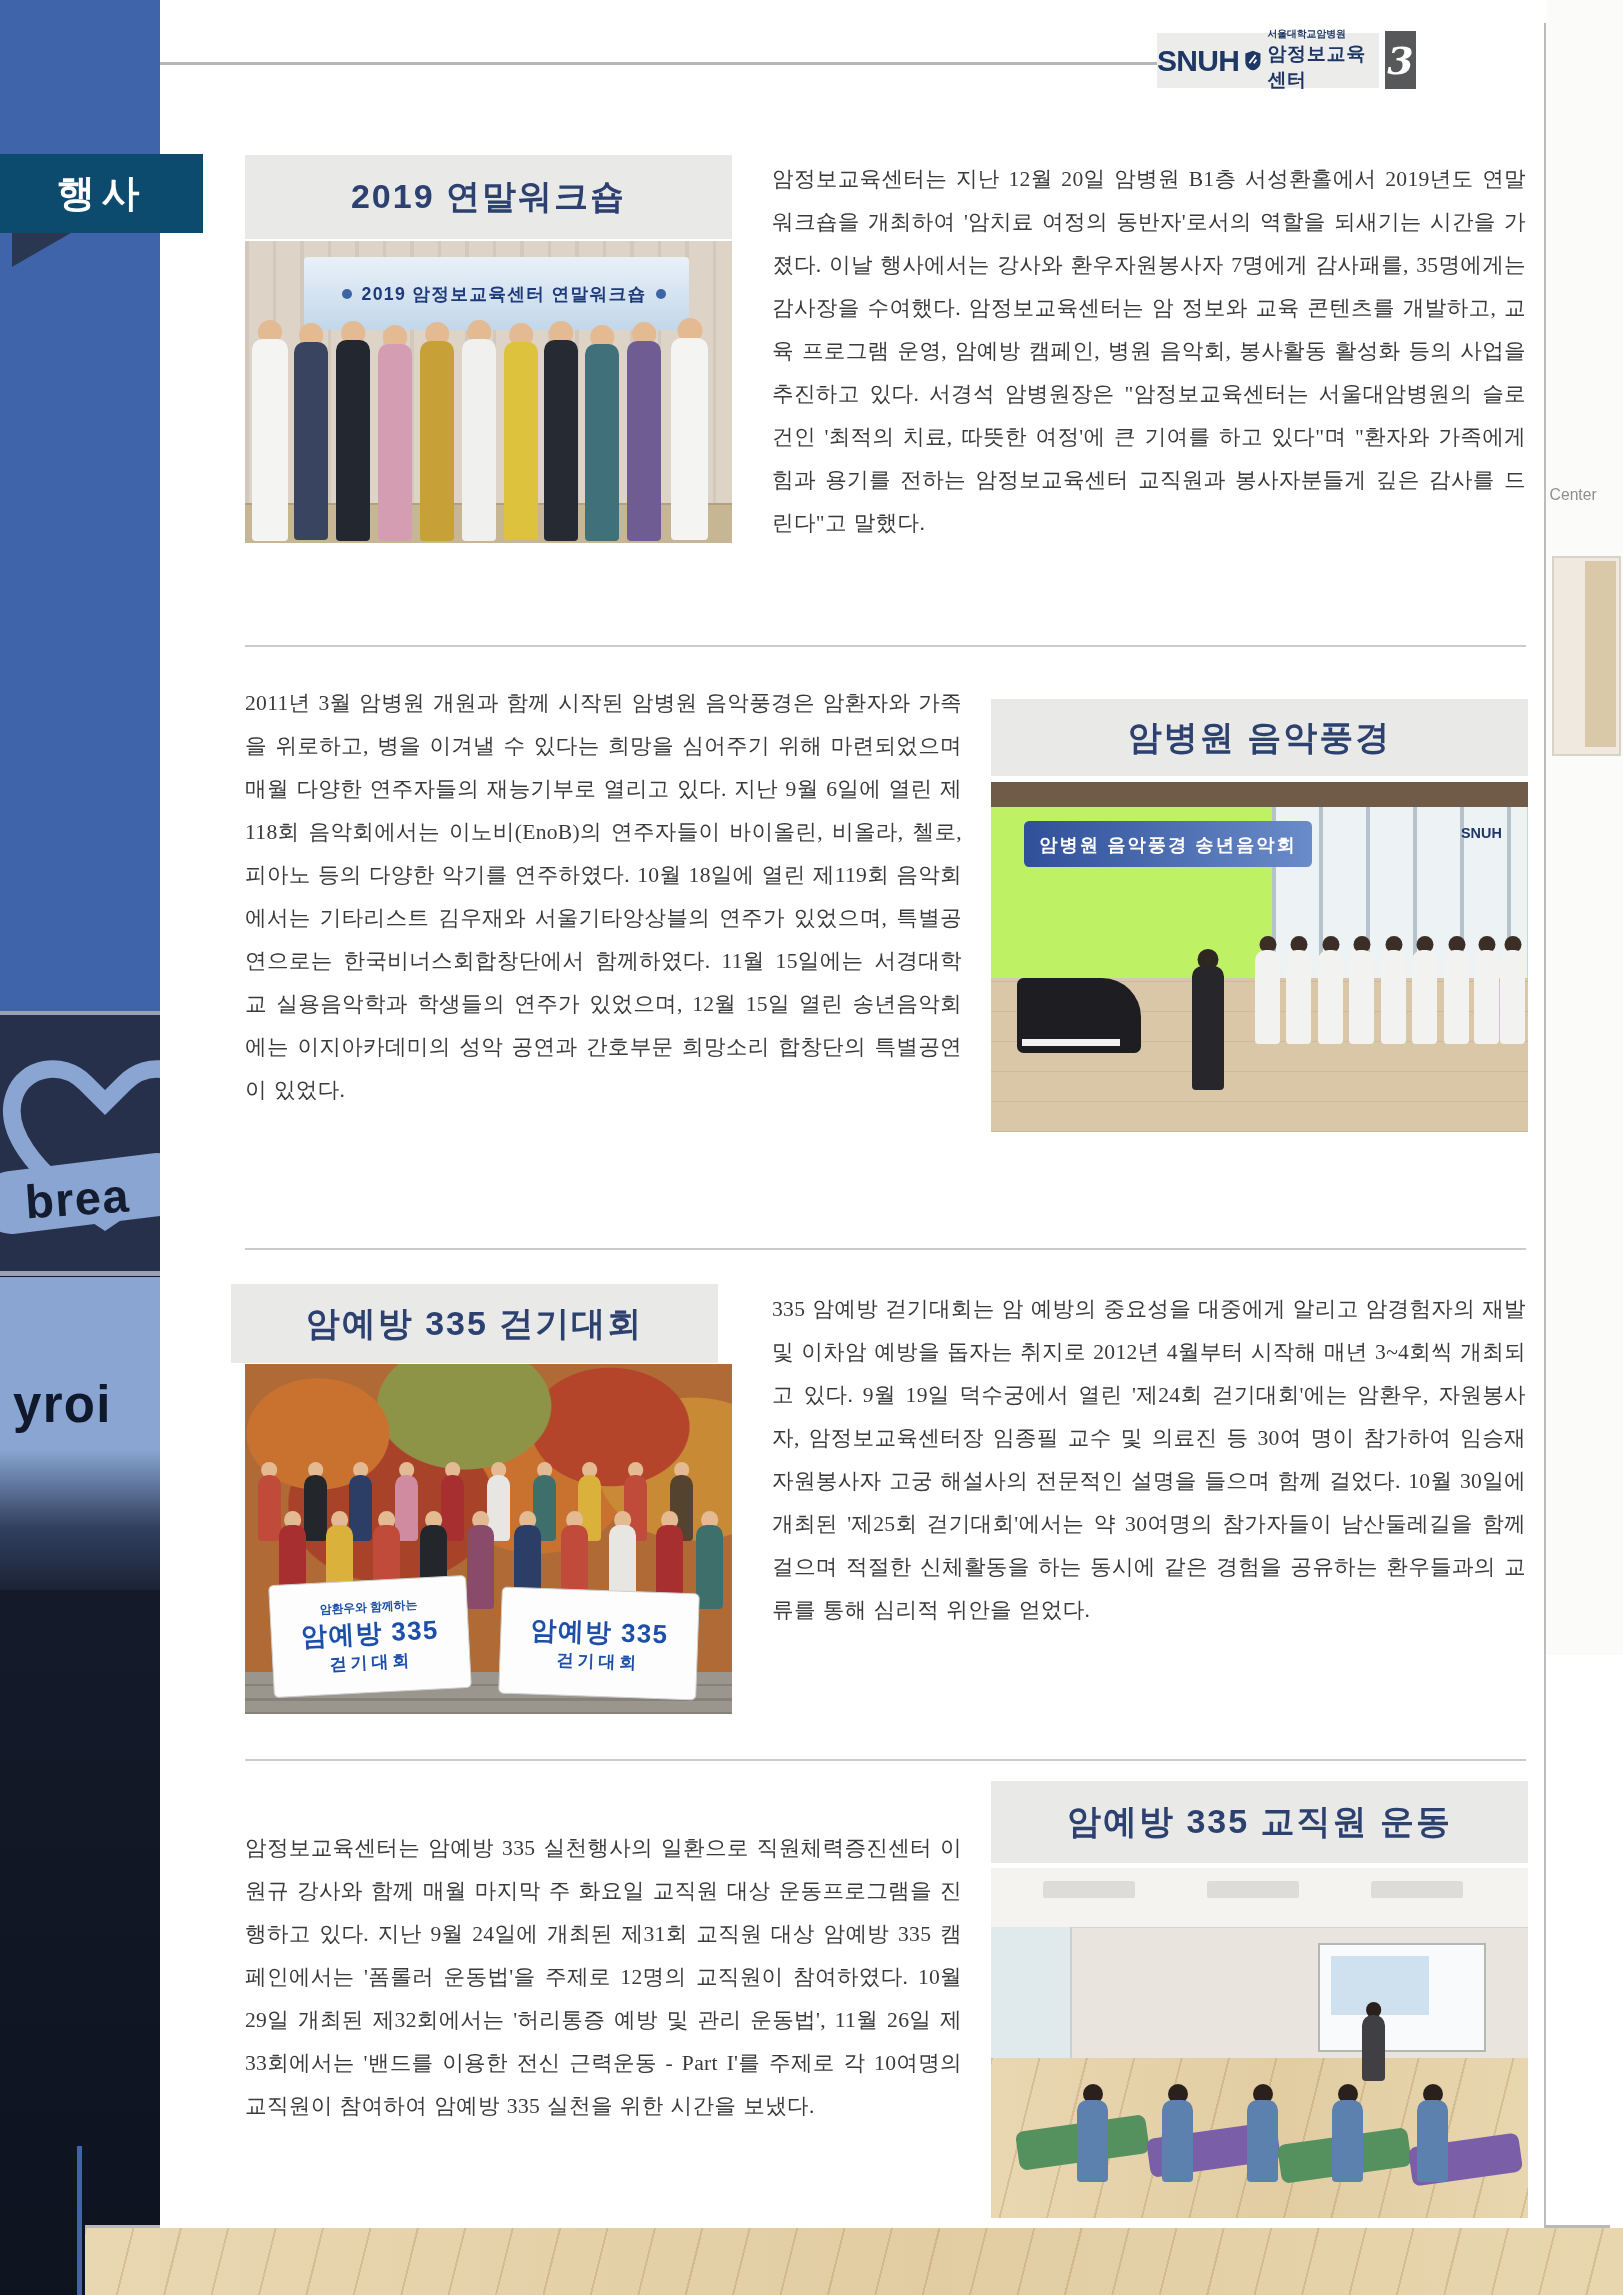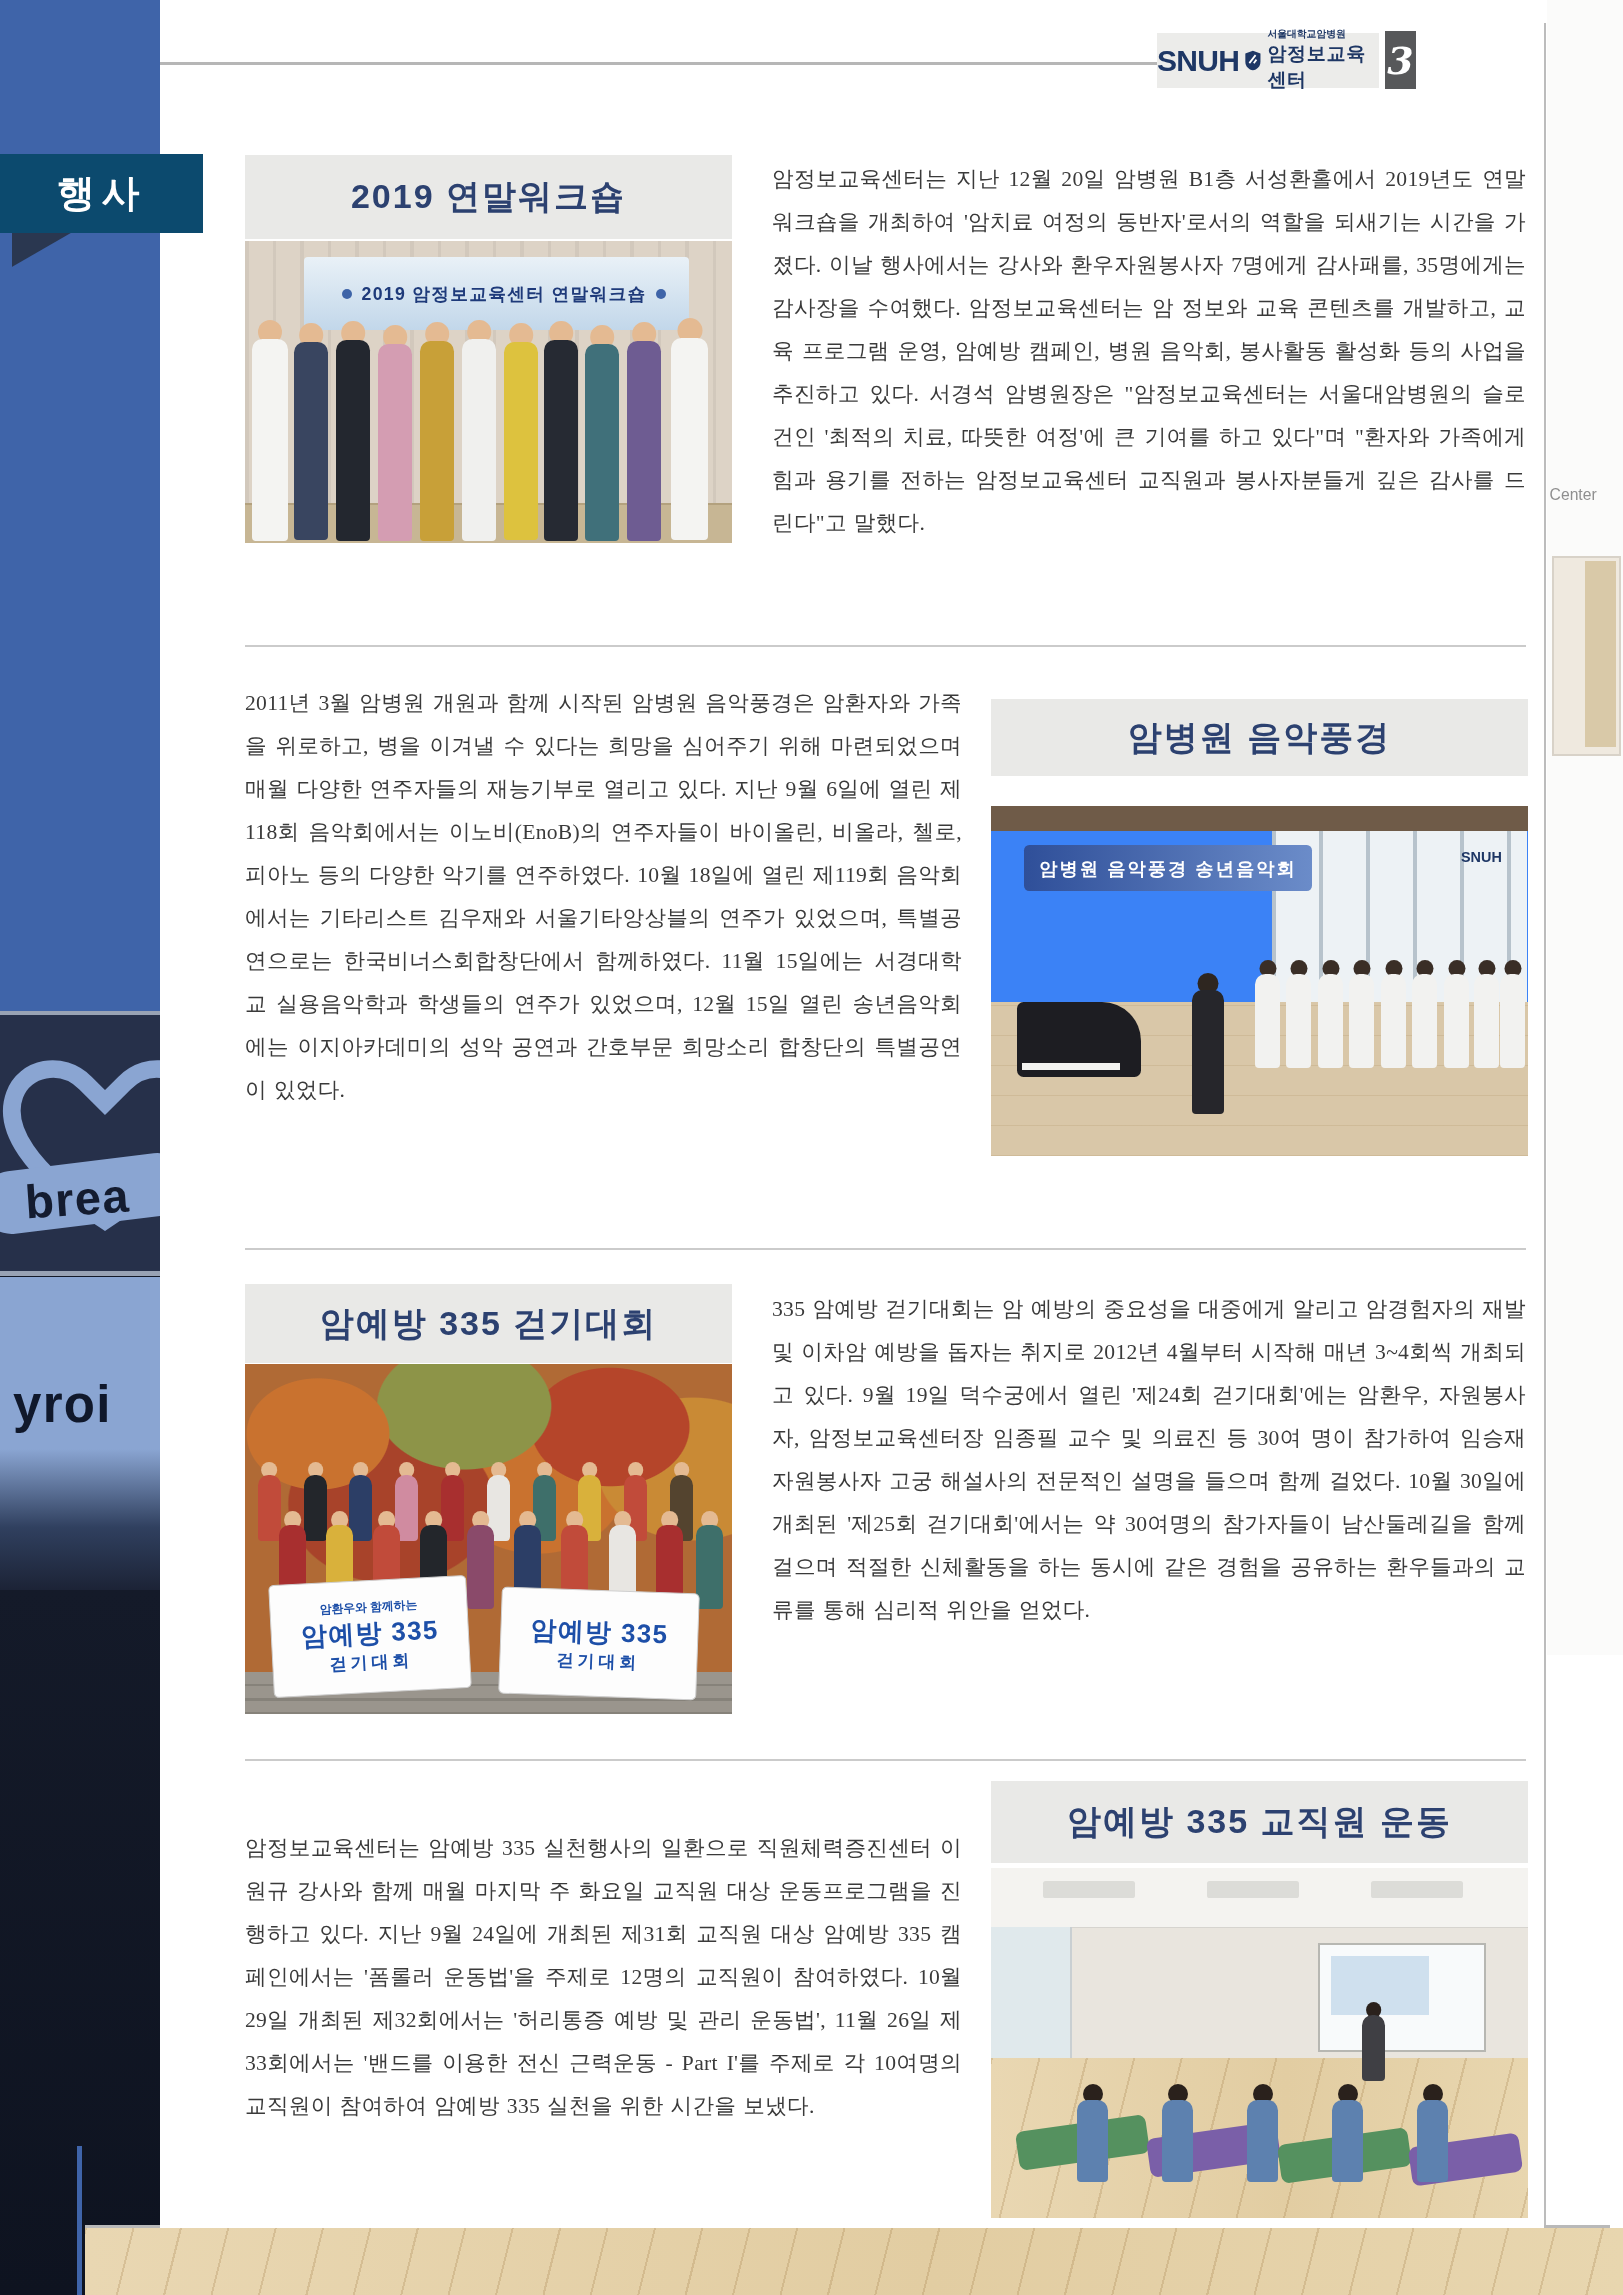"암병원 음악풍경 송년음악회" div.ph { background: #3b82f6 -> #bef264; margin-top: 24px -> none }
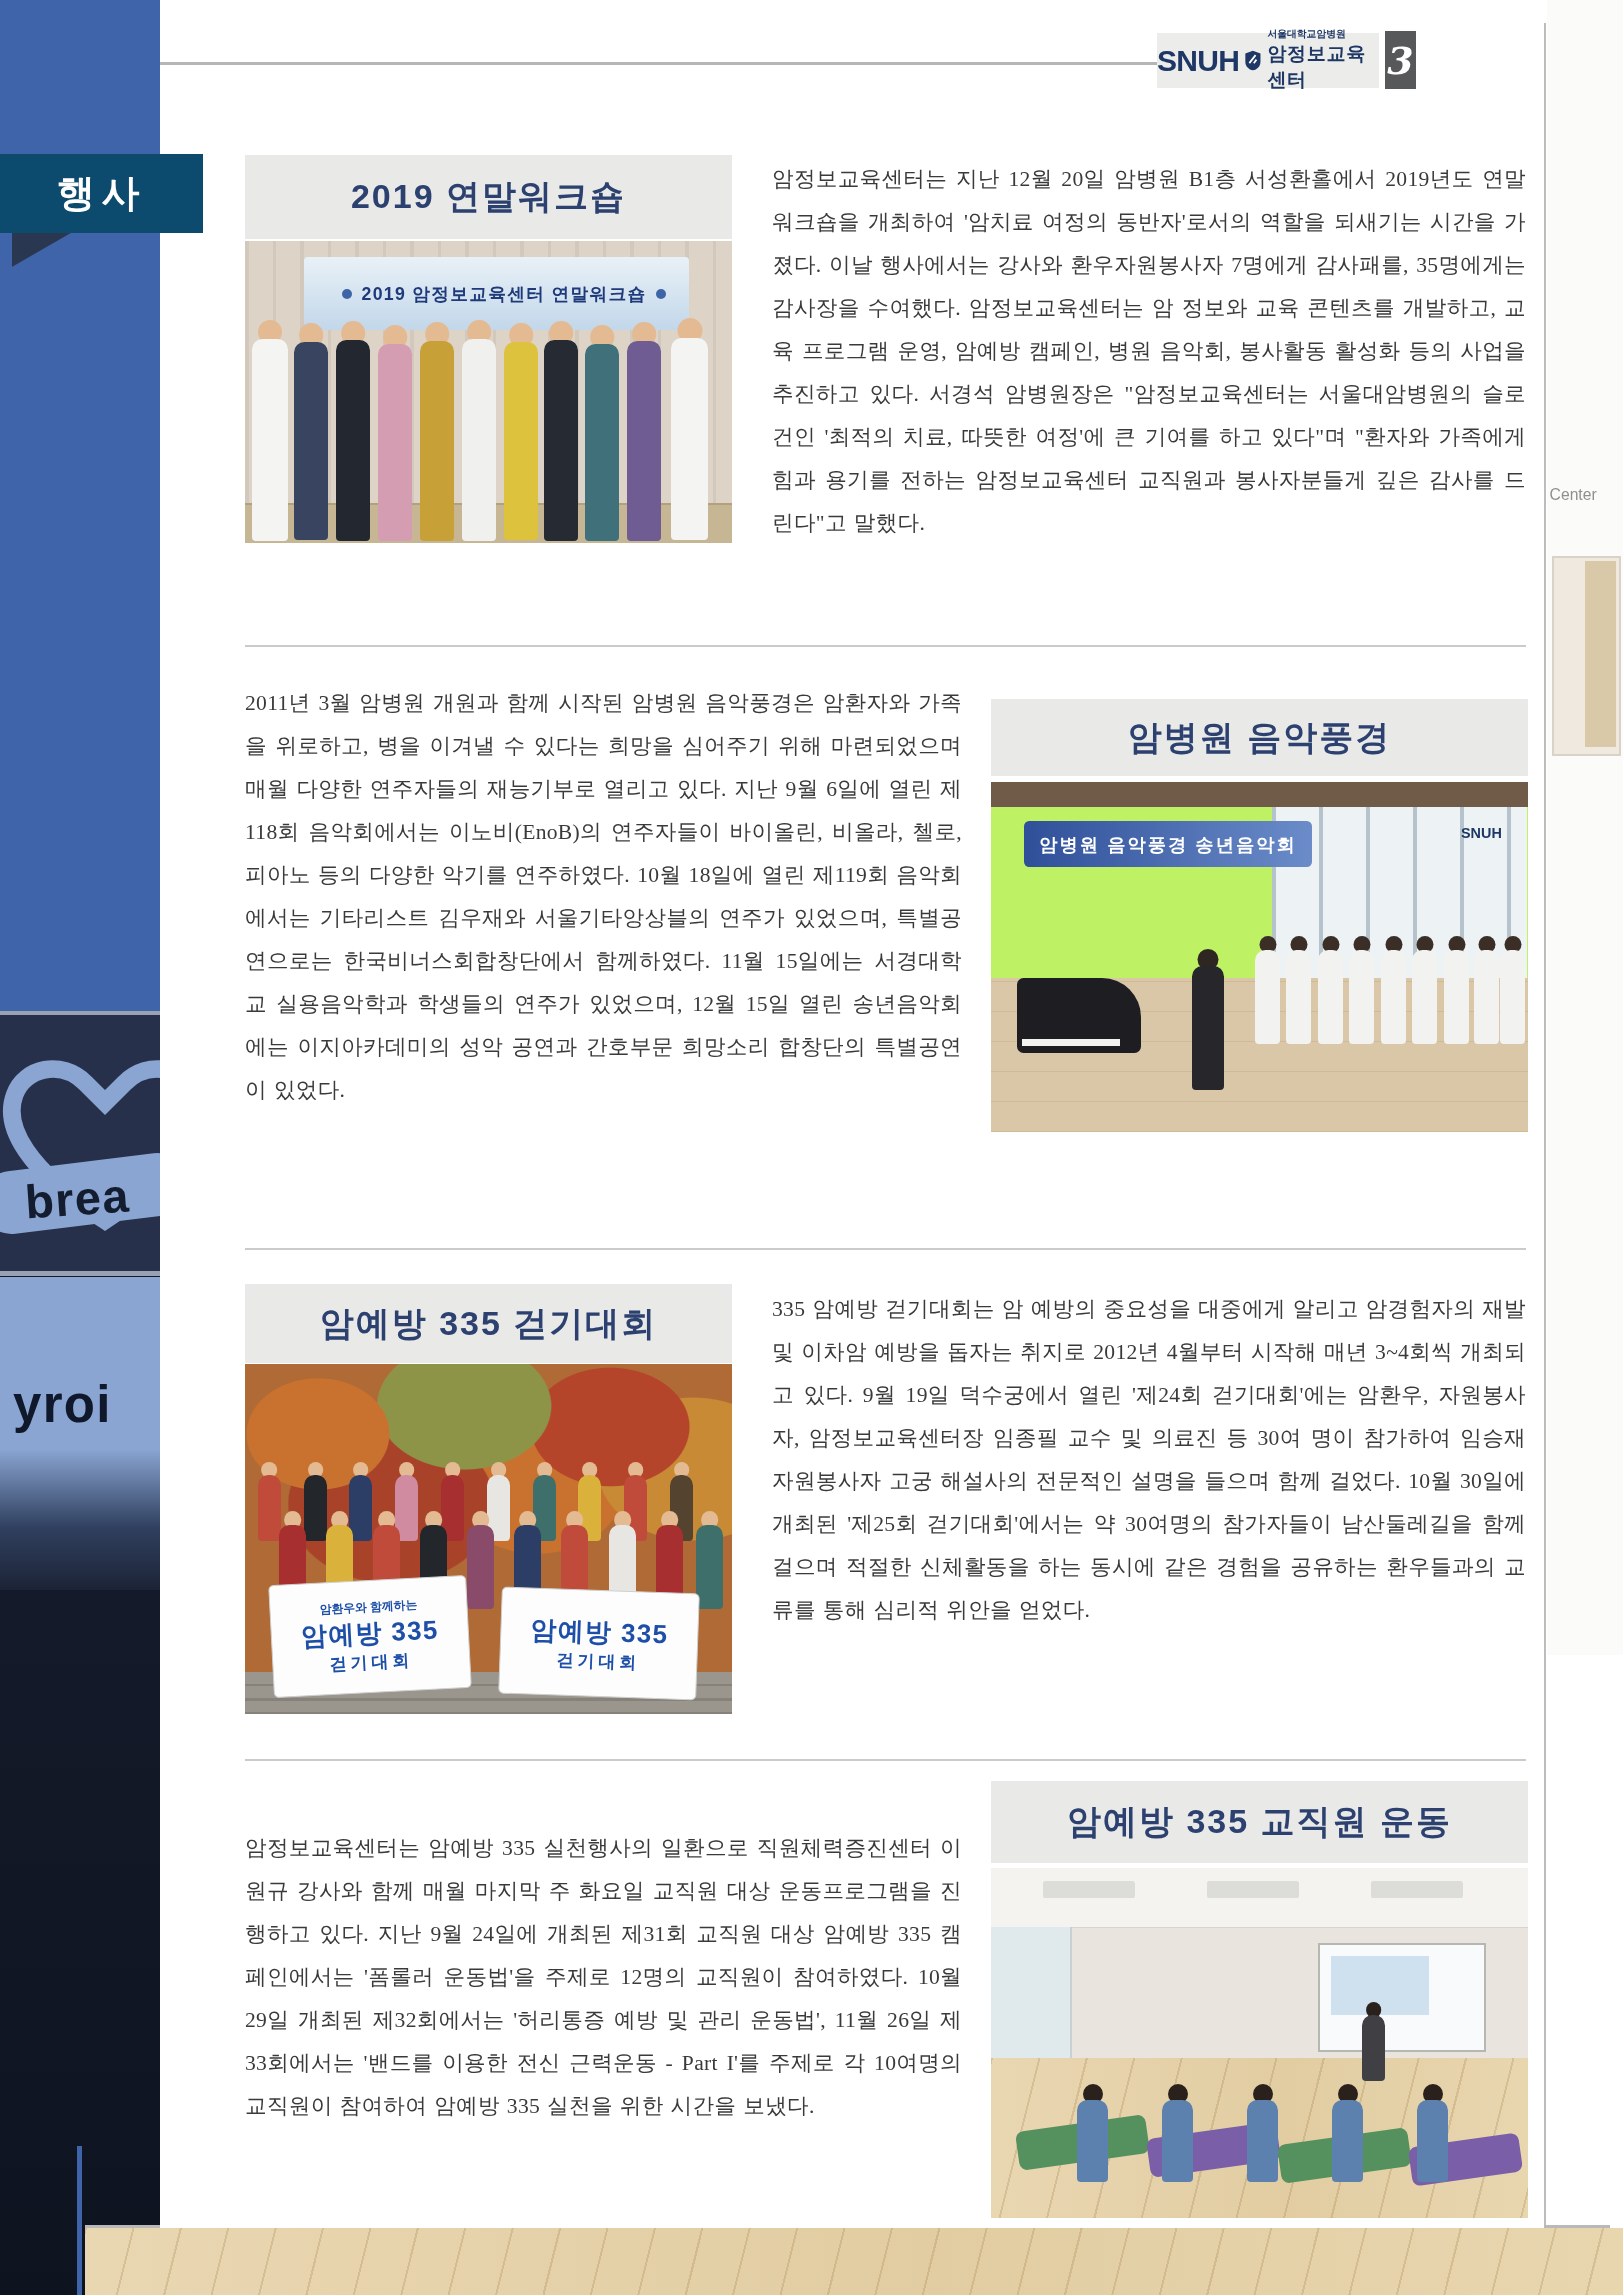"암예방 335 걷기대회" div.tbox { left: 245px -> 231px }
